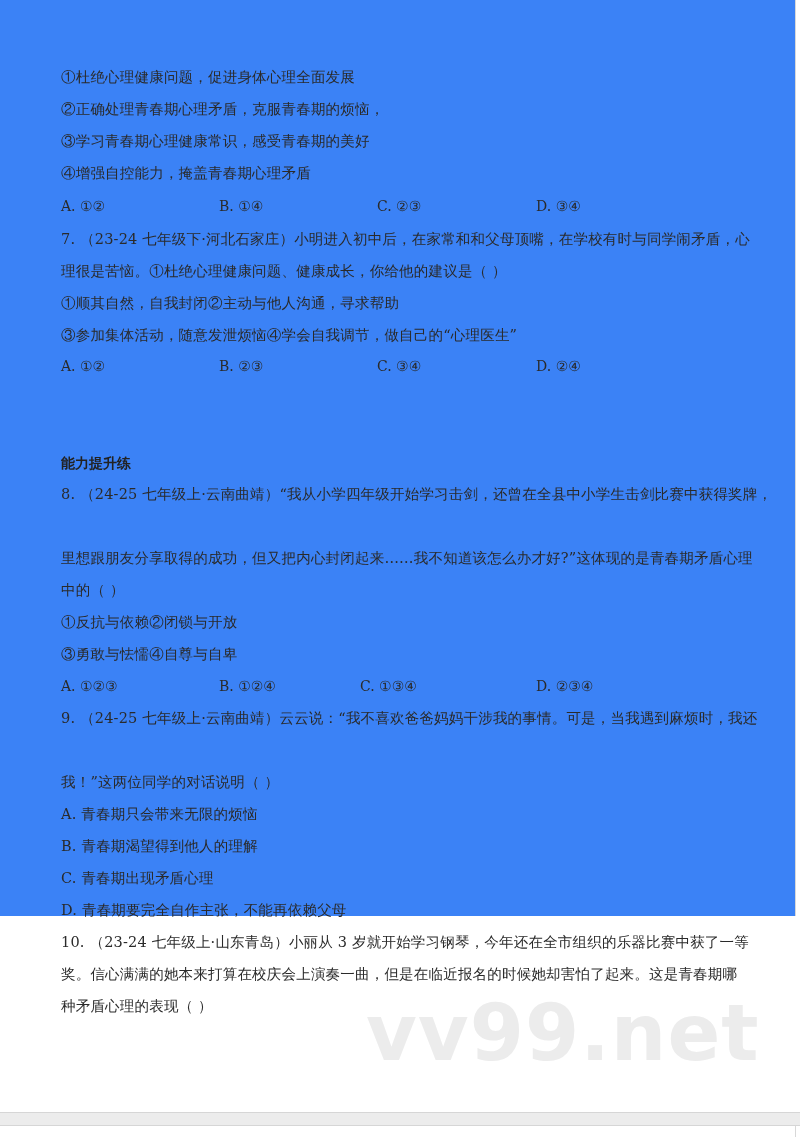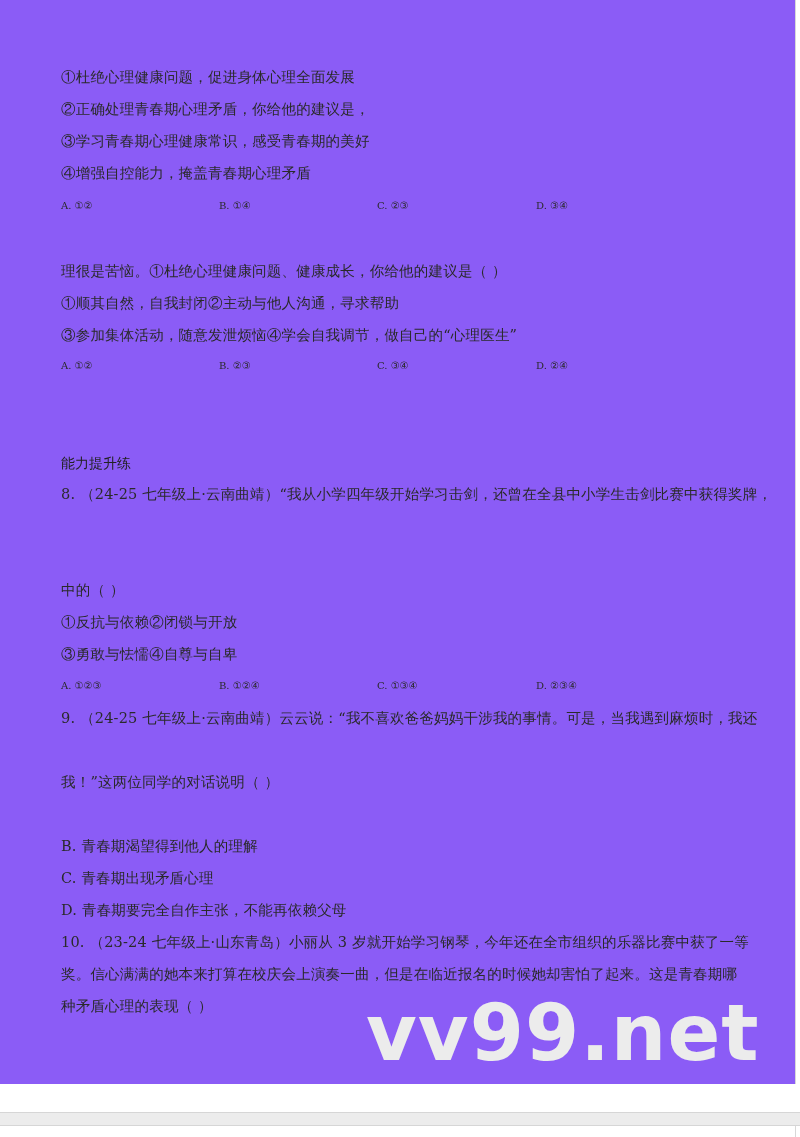"①杜绝心理健康问题，促进身体心理全面发展" .page { background: #8b5cf6 -> #3b82f6; height: 1084px -> 916px }
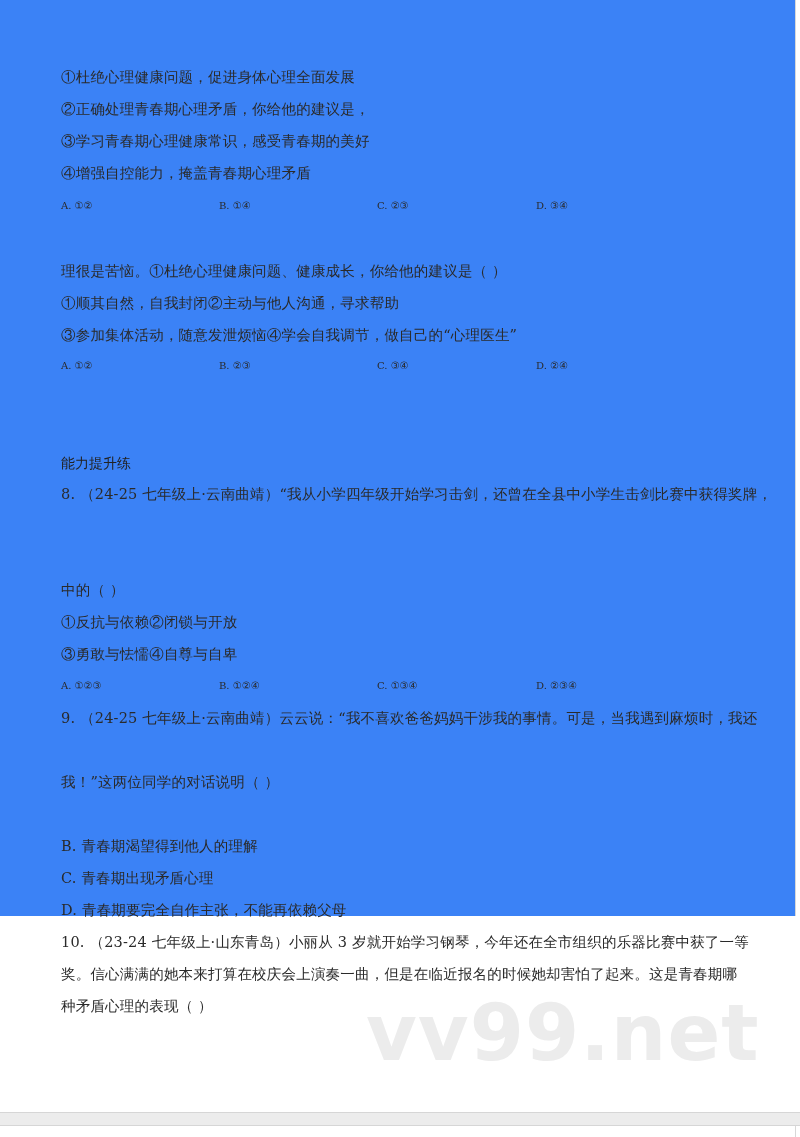"②正确处理青春期心理矛盾，你给他的建议是，" div.line { text: 你给他的建议是 -> 克服青春期的烦恼 }
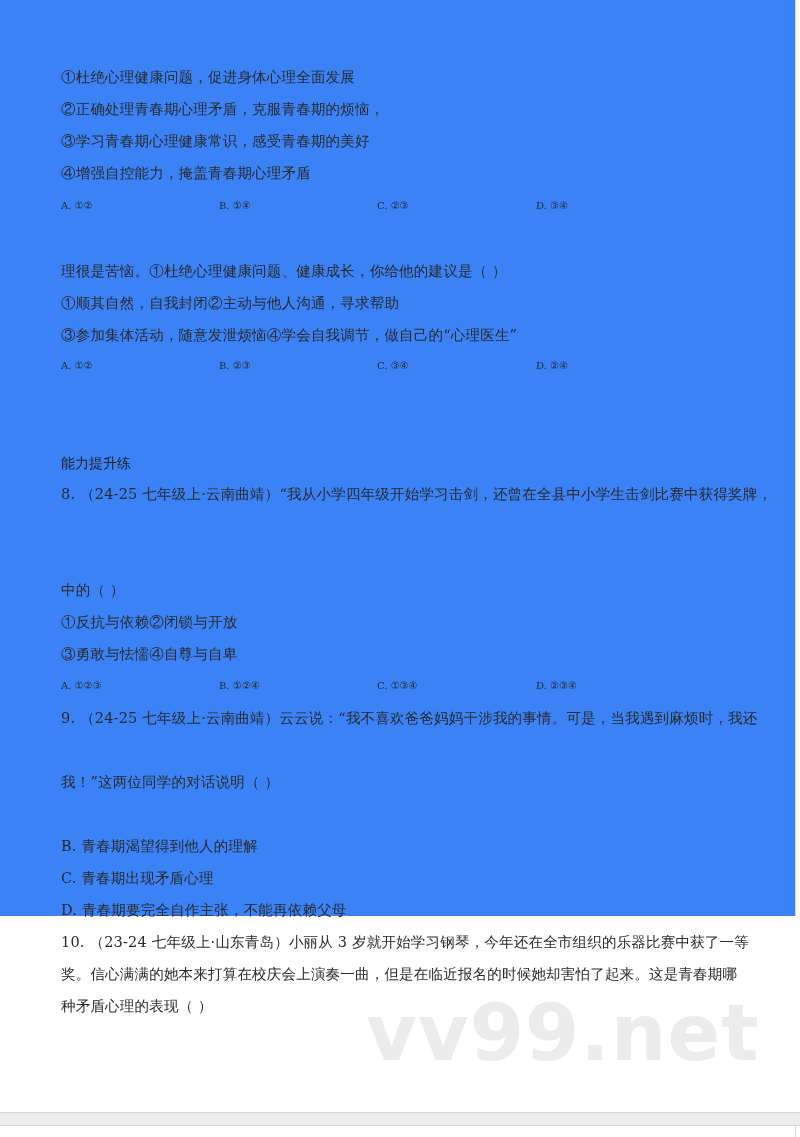"A. ①②" .opt { font-size: 10px -> 14px }
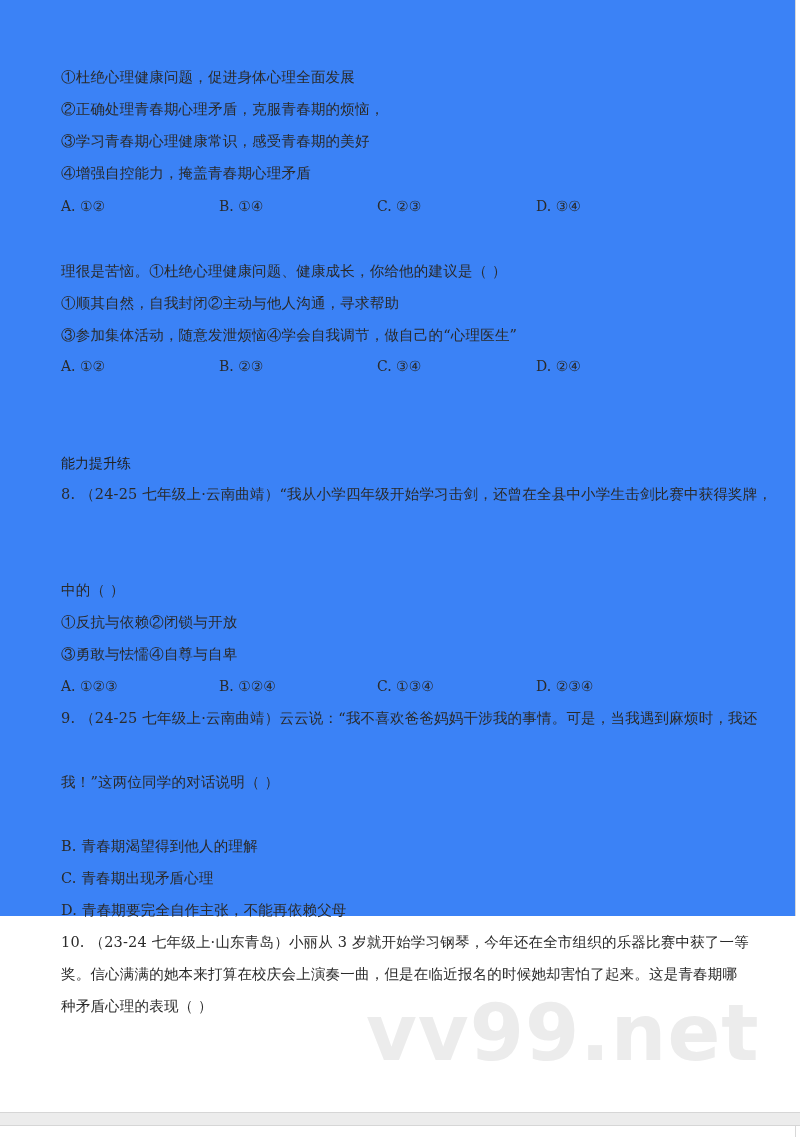"7. （23-24" div.line { html: none -> <div>7. （23-24 七年级下·河北石家庄）小明进入初中后，在家常和和父母顶嘴，在学校有时与同学闹矛盾，心</div> }
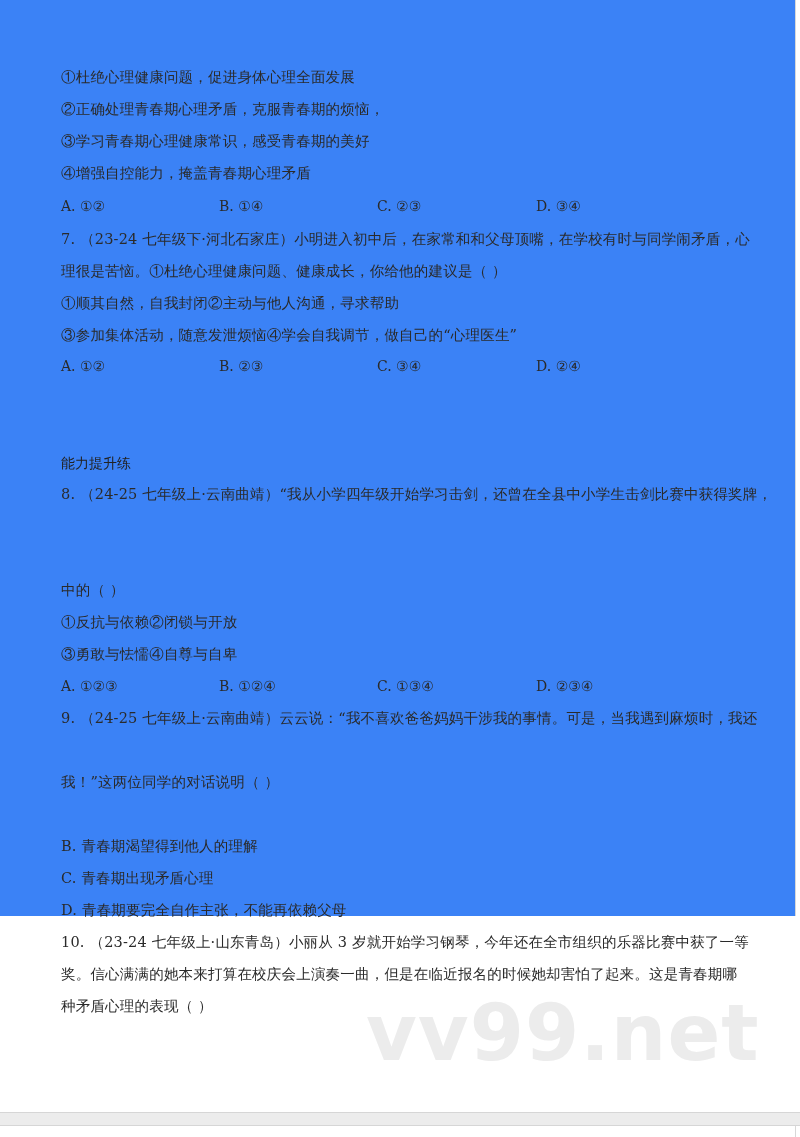"能力提升练" .heading { font-weight: normal -> bold }
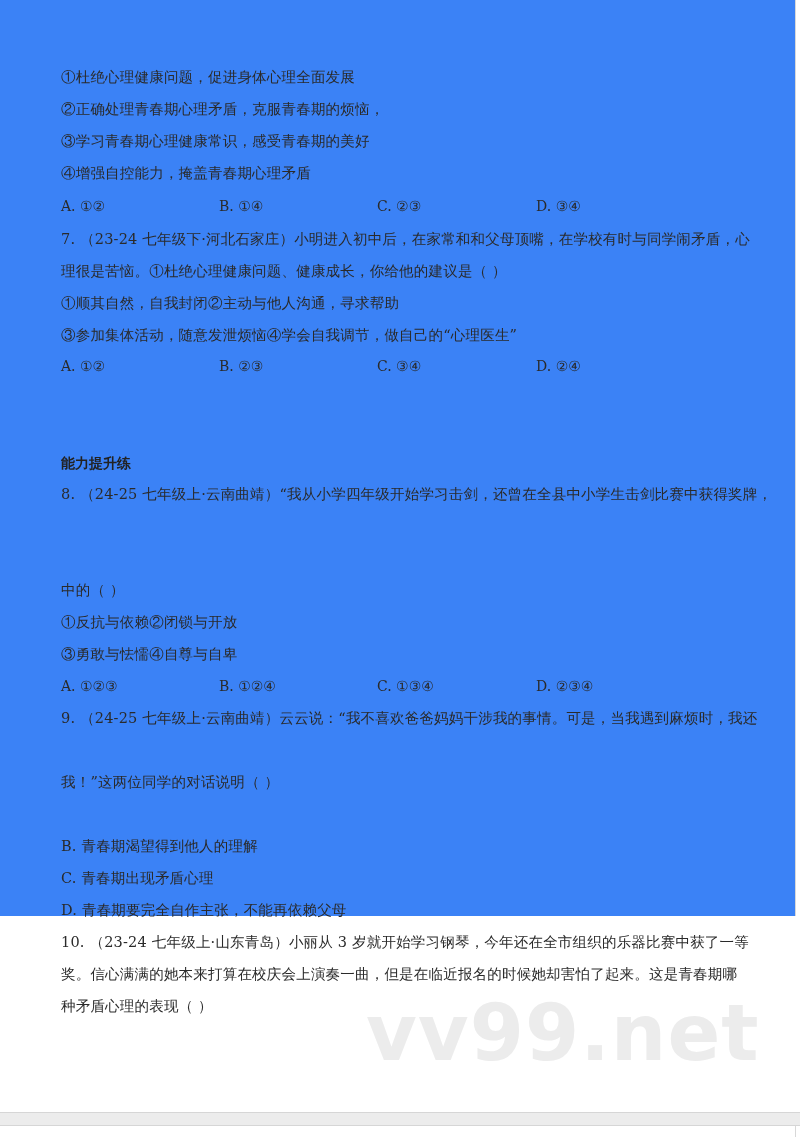"里想跟朋友分享取得的成功，但又把内心封闭起来……我不知道该怎么办才好?”这体现的" div.line { html: none -> <div>里想跟朋友分享取得的成功，但又把内心封闭起来……我不知道该怎么办才好?”这体现的是青春期矛盾心理</div> }
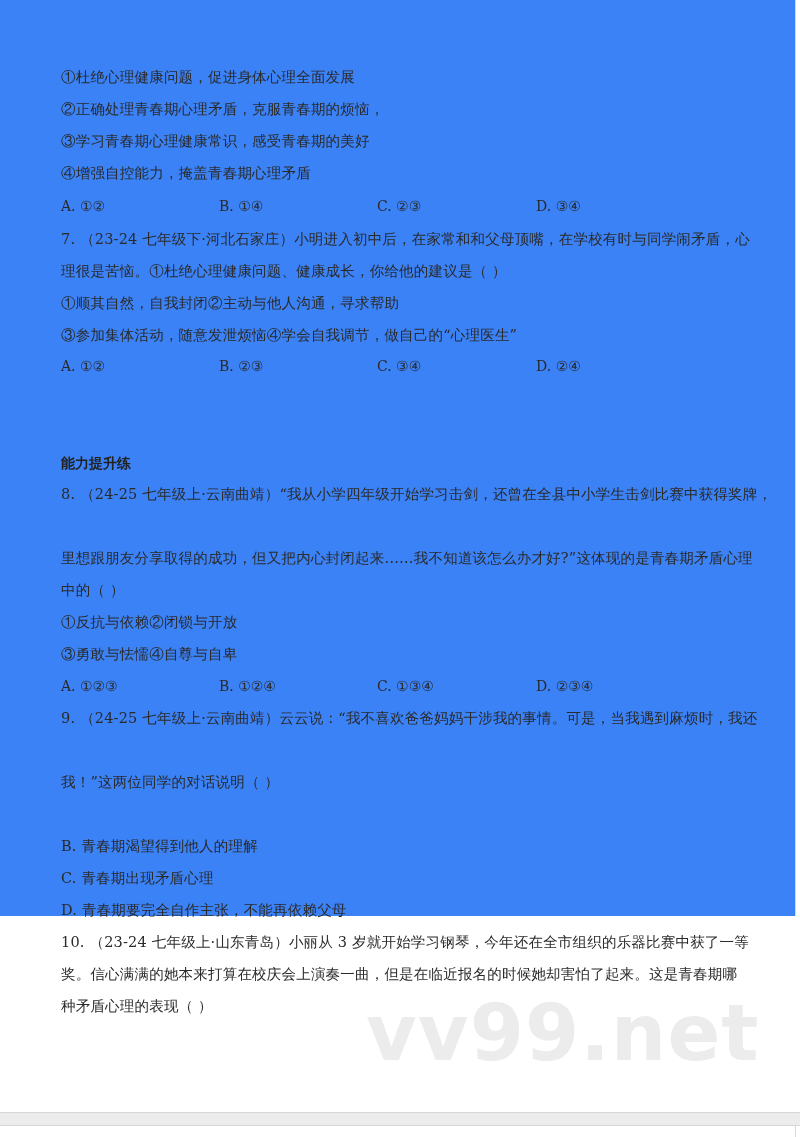"C. ①③④" div.opt { left: 377px -> 360px }
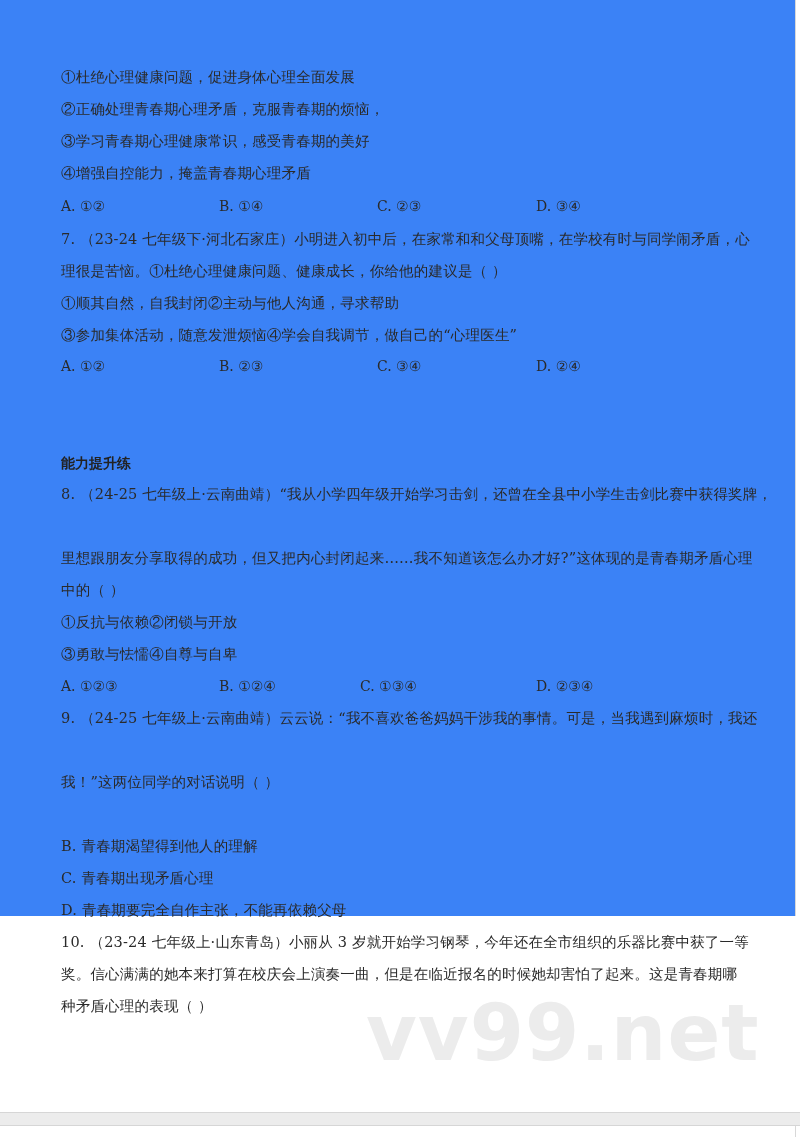"A. 青春期只会带来无限的烦恼" div.line { html: none -> <div>A. 青春期只会带来无限的烦恼</div> }
